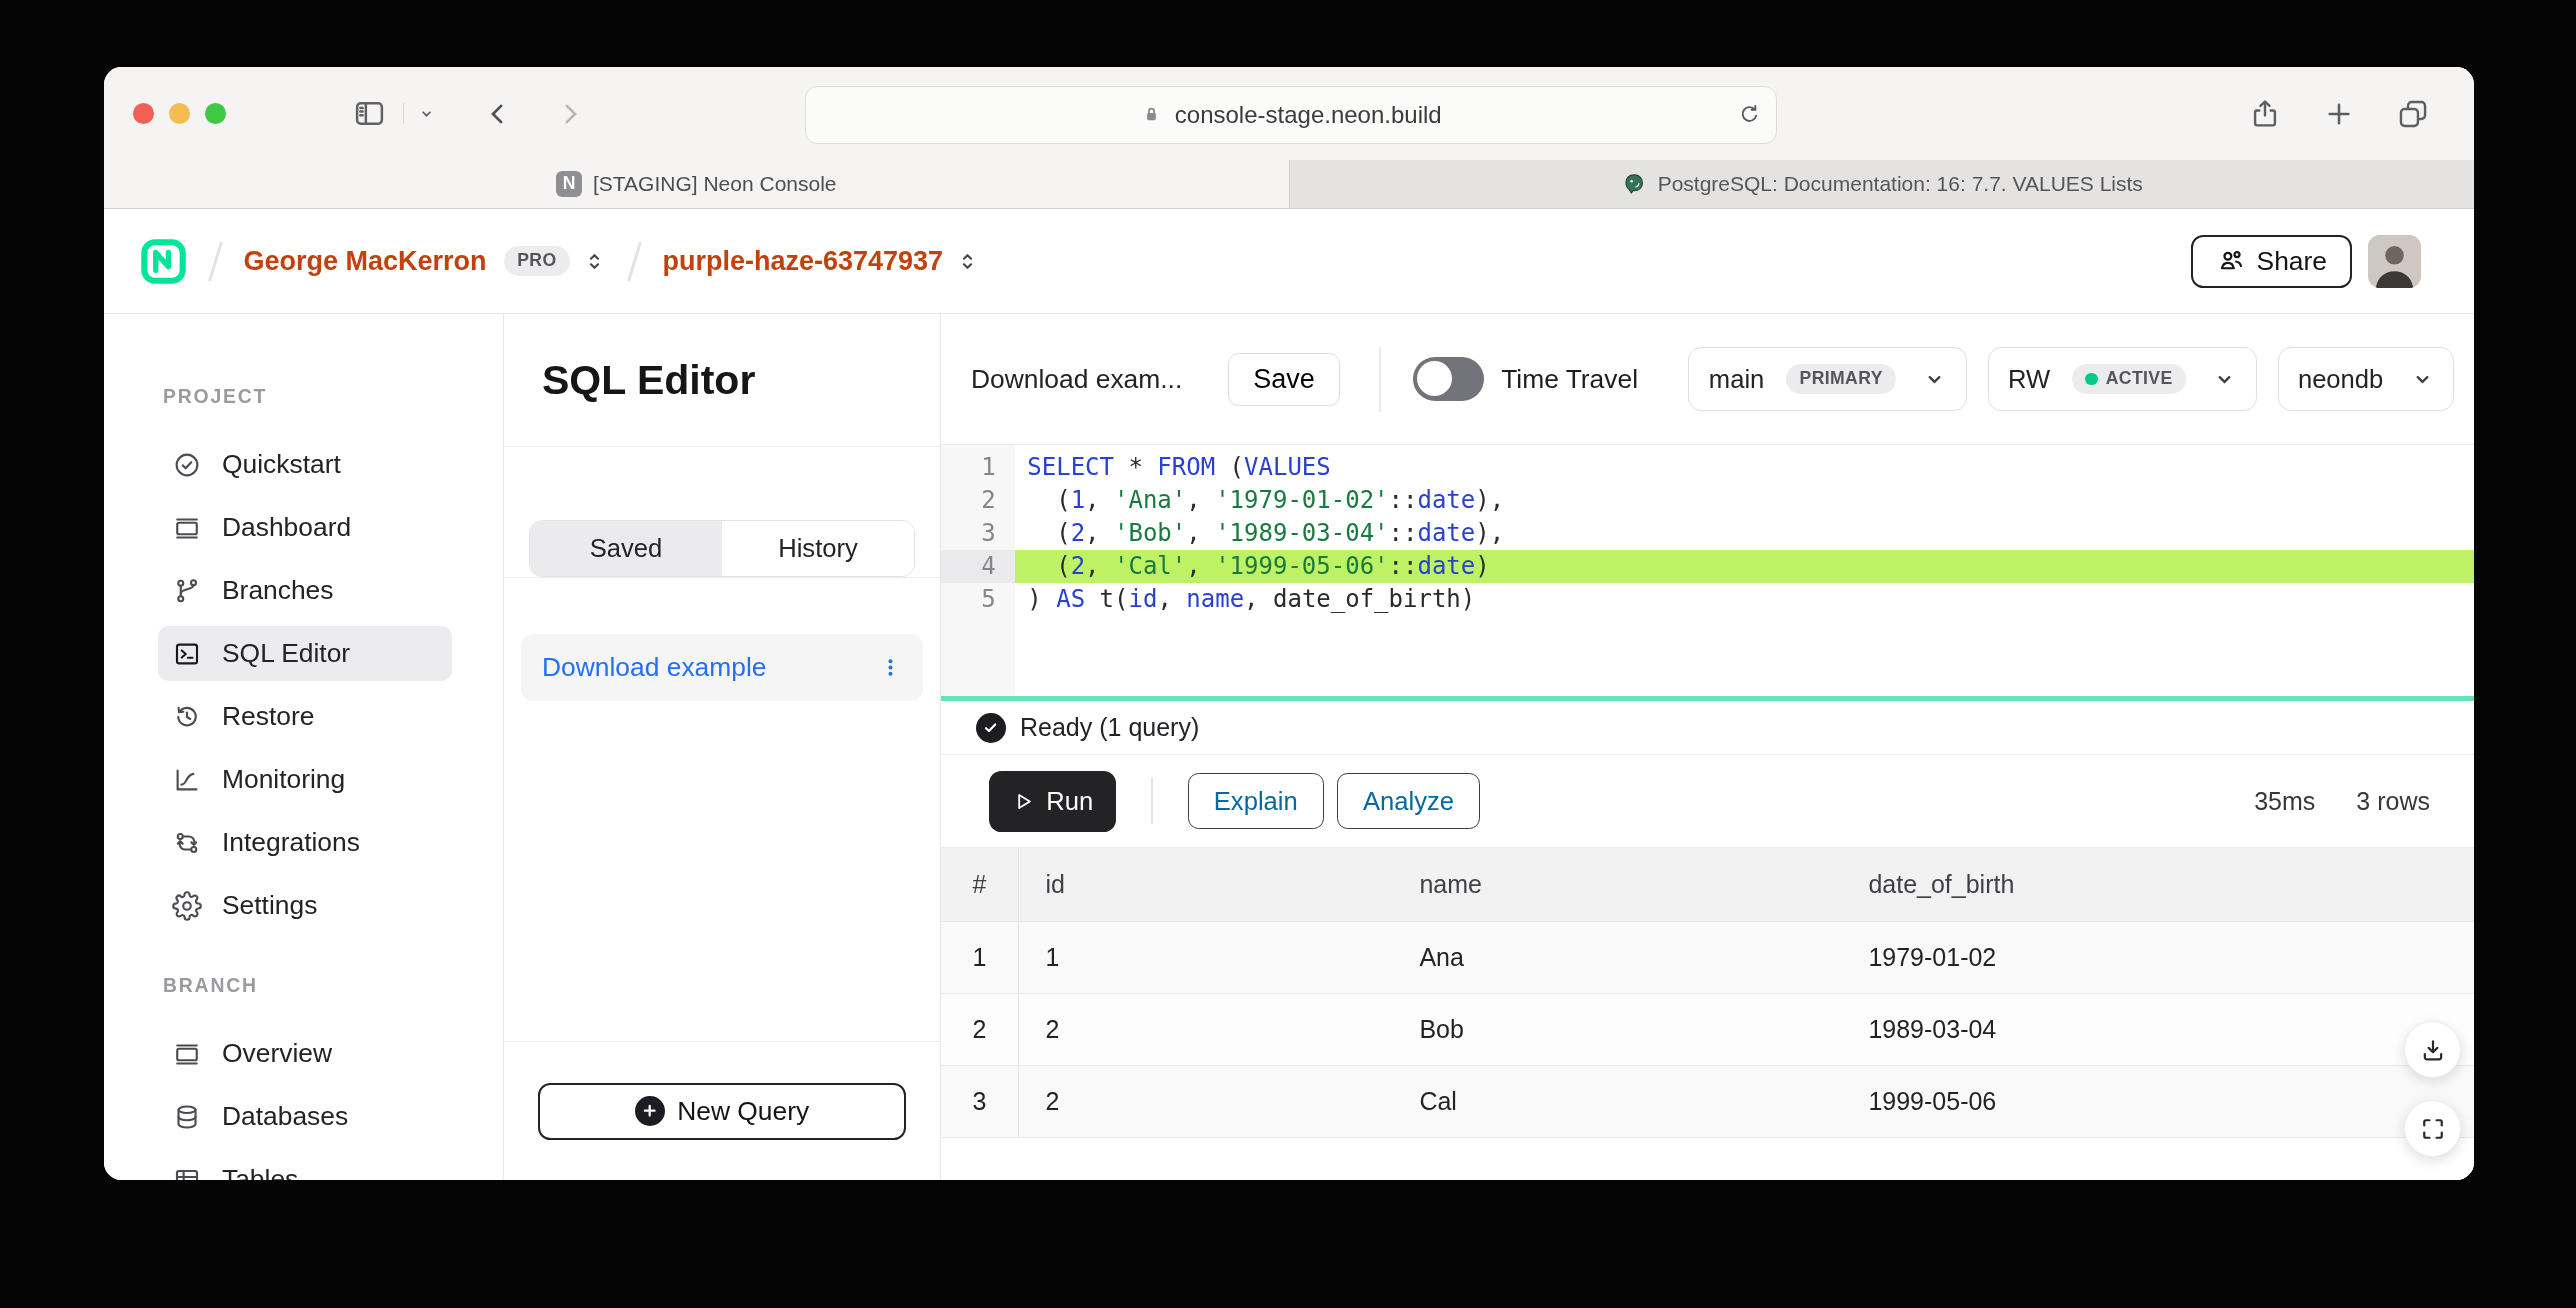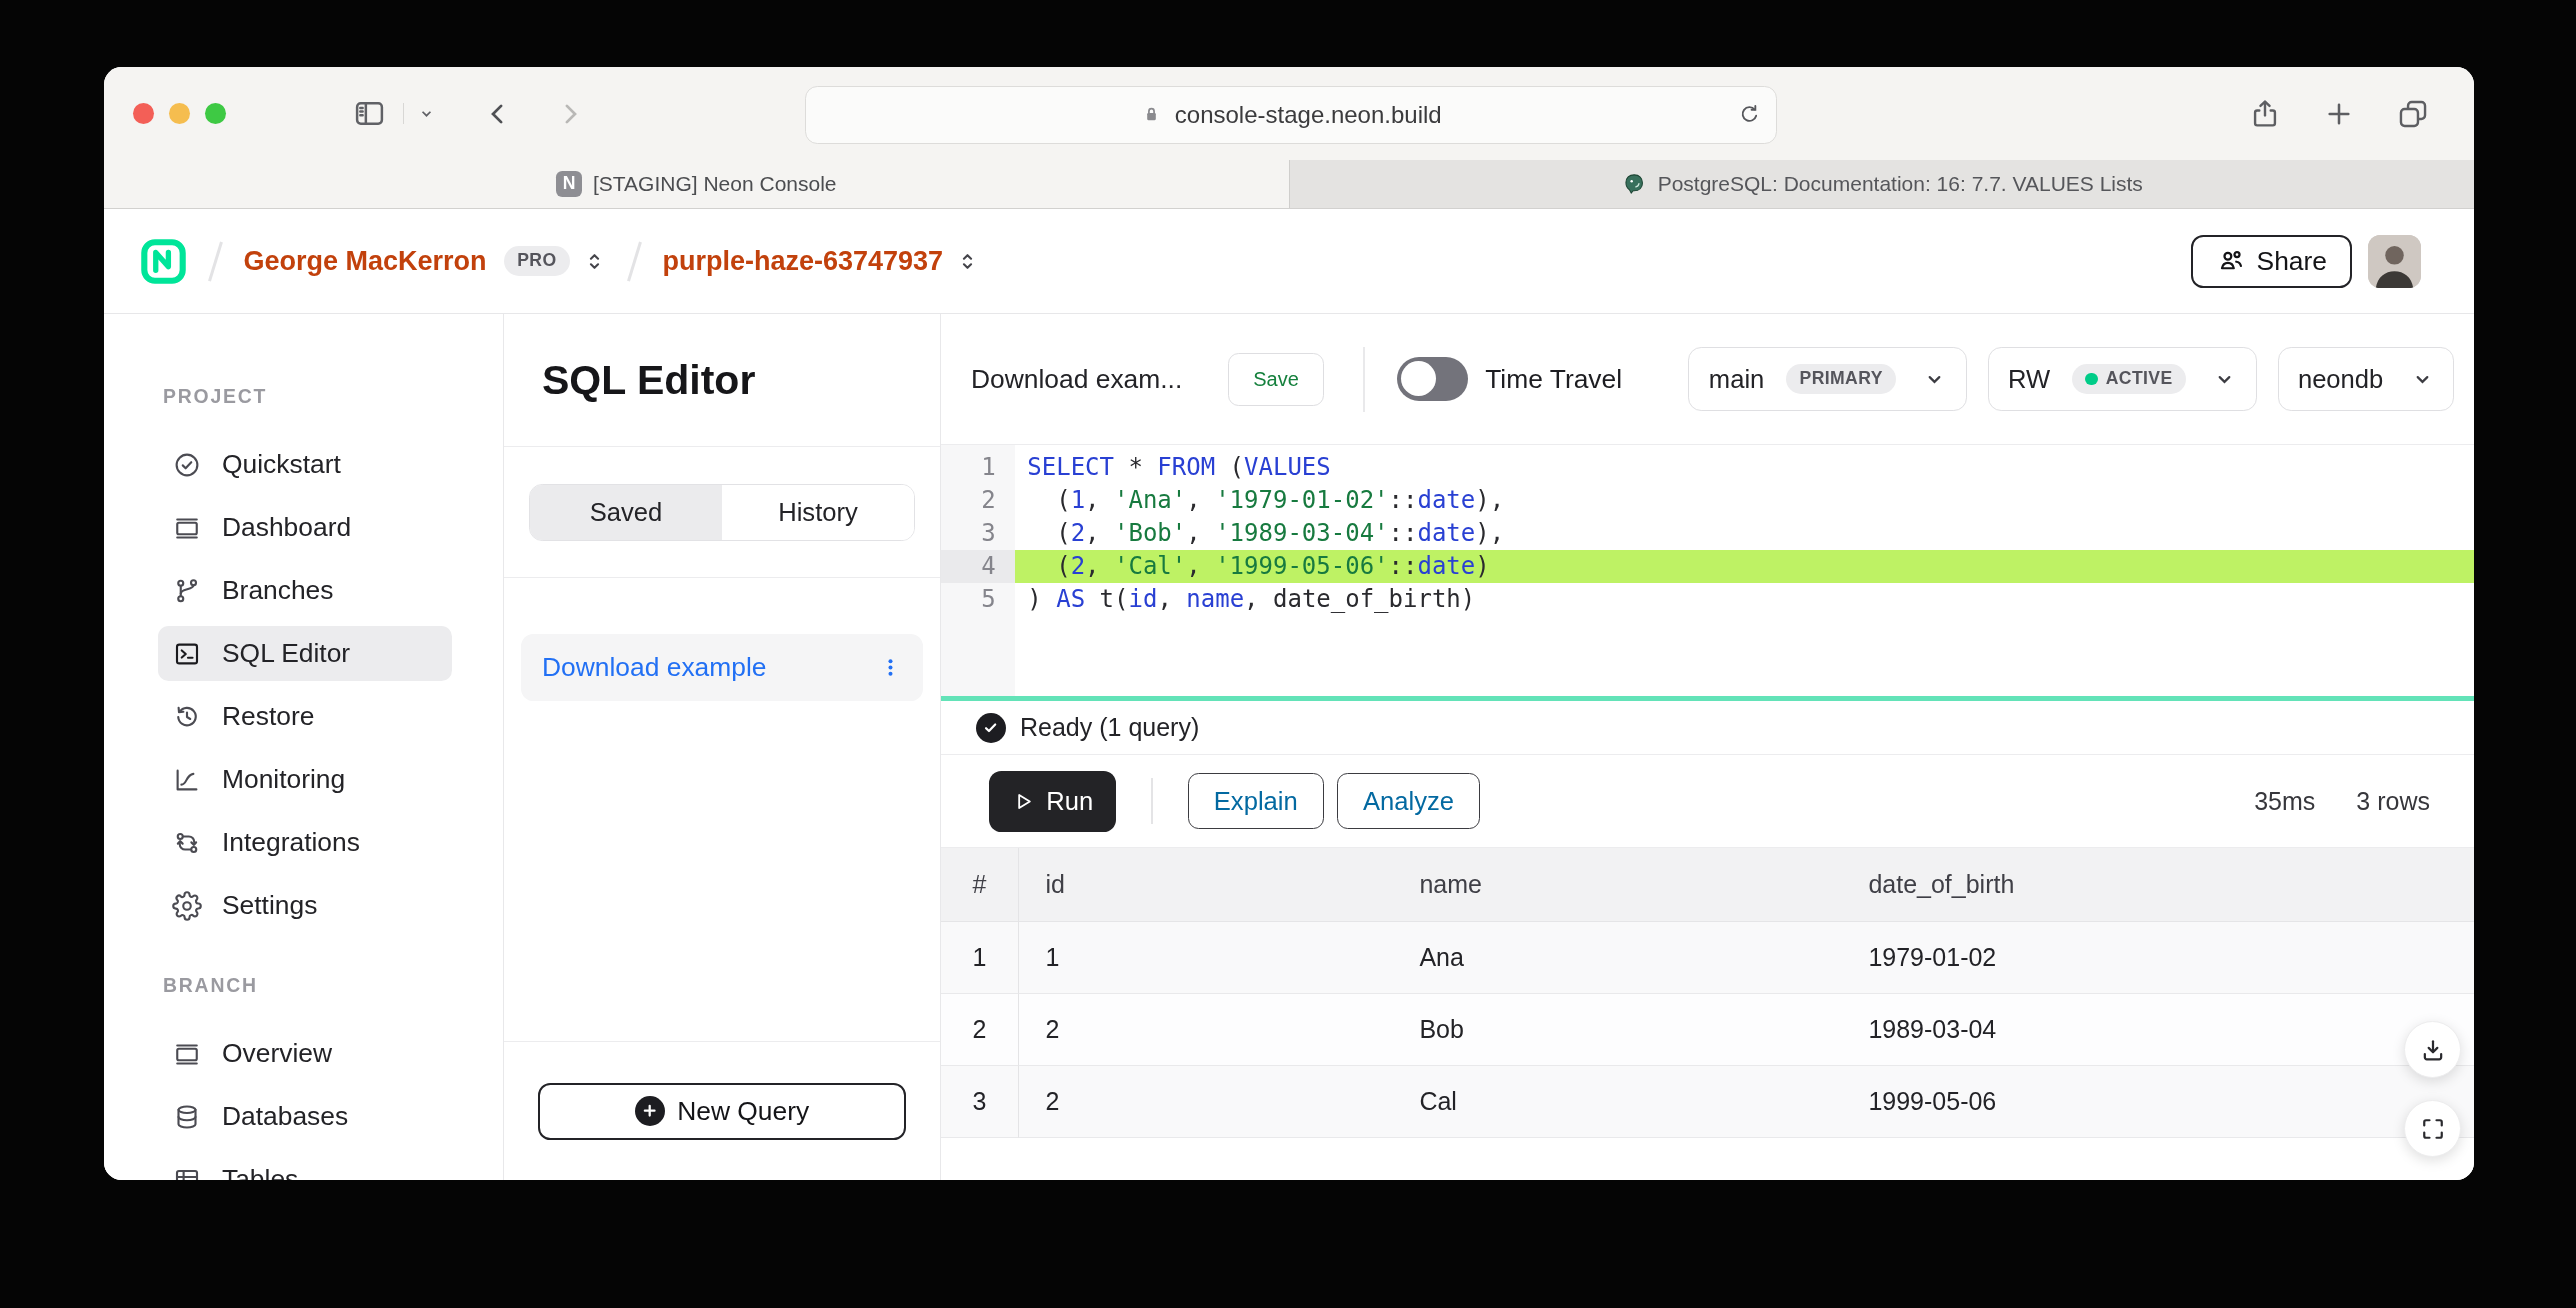"Save" .save-btn { color: #15803d -> #000000; font-size: 20px -> 27px }
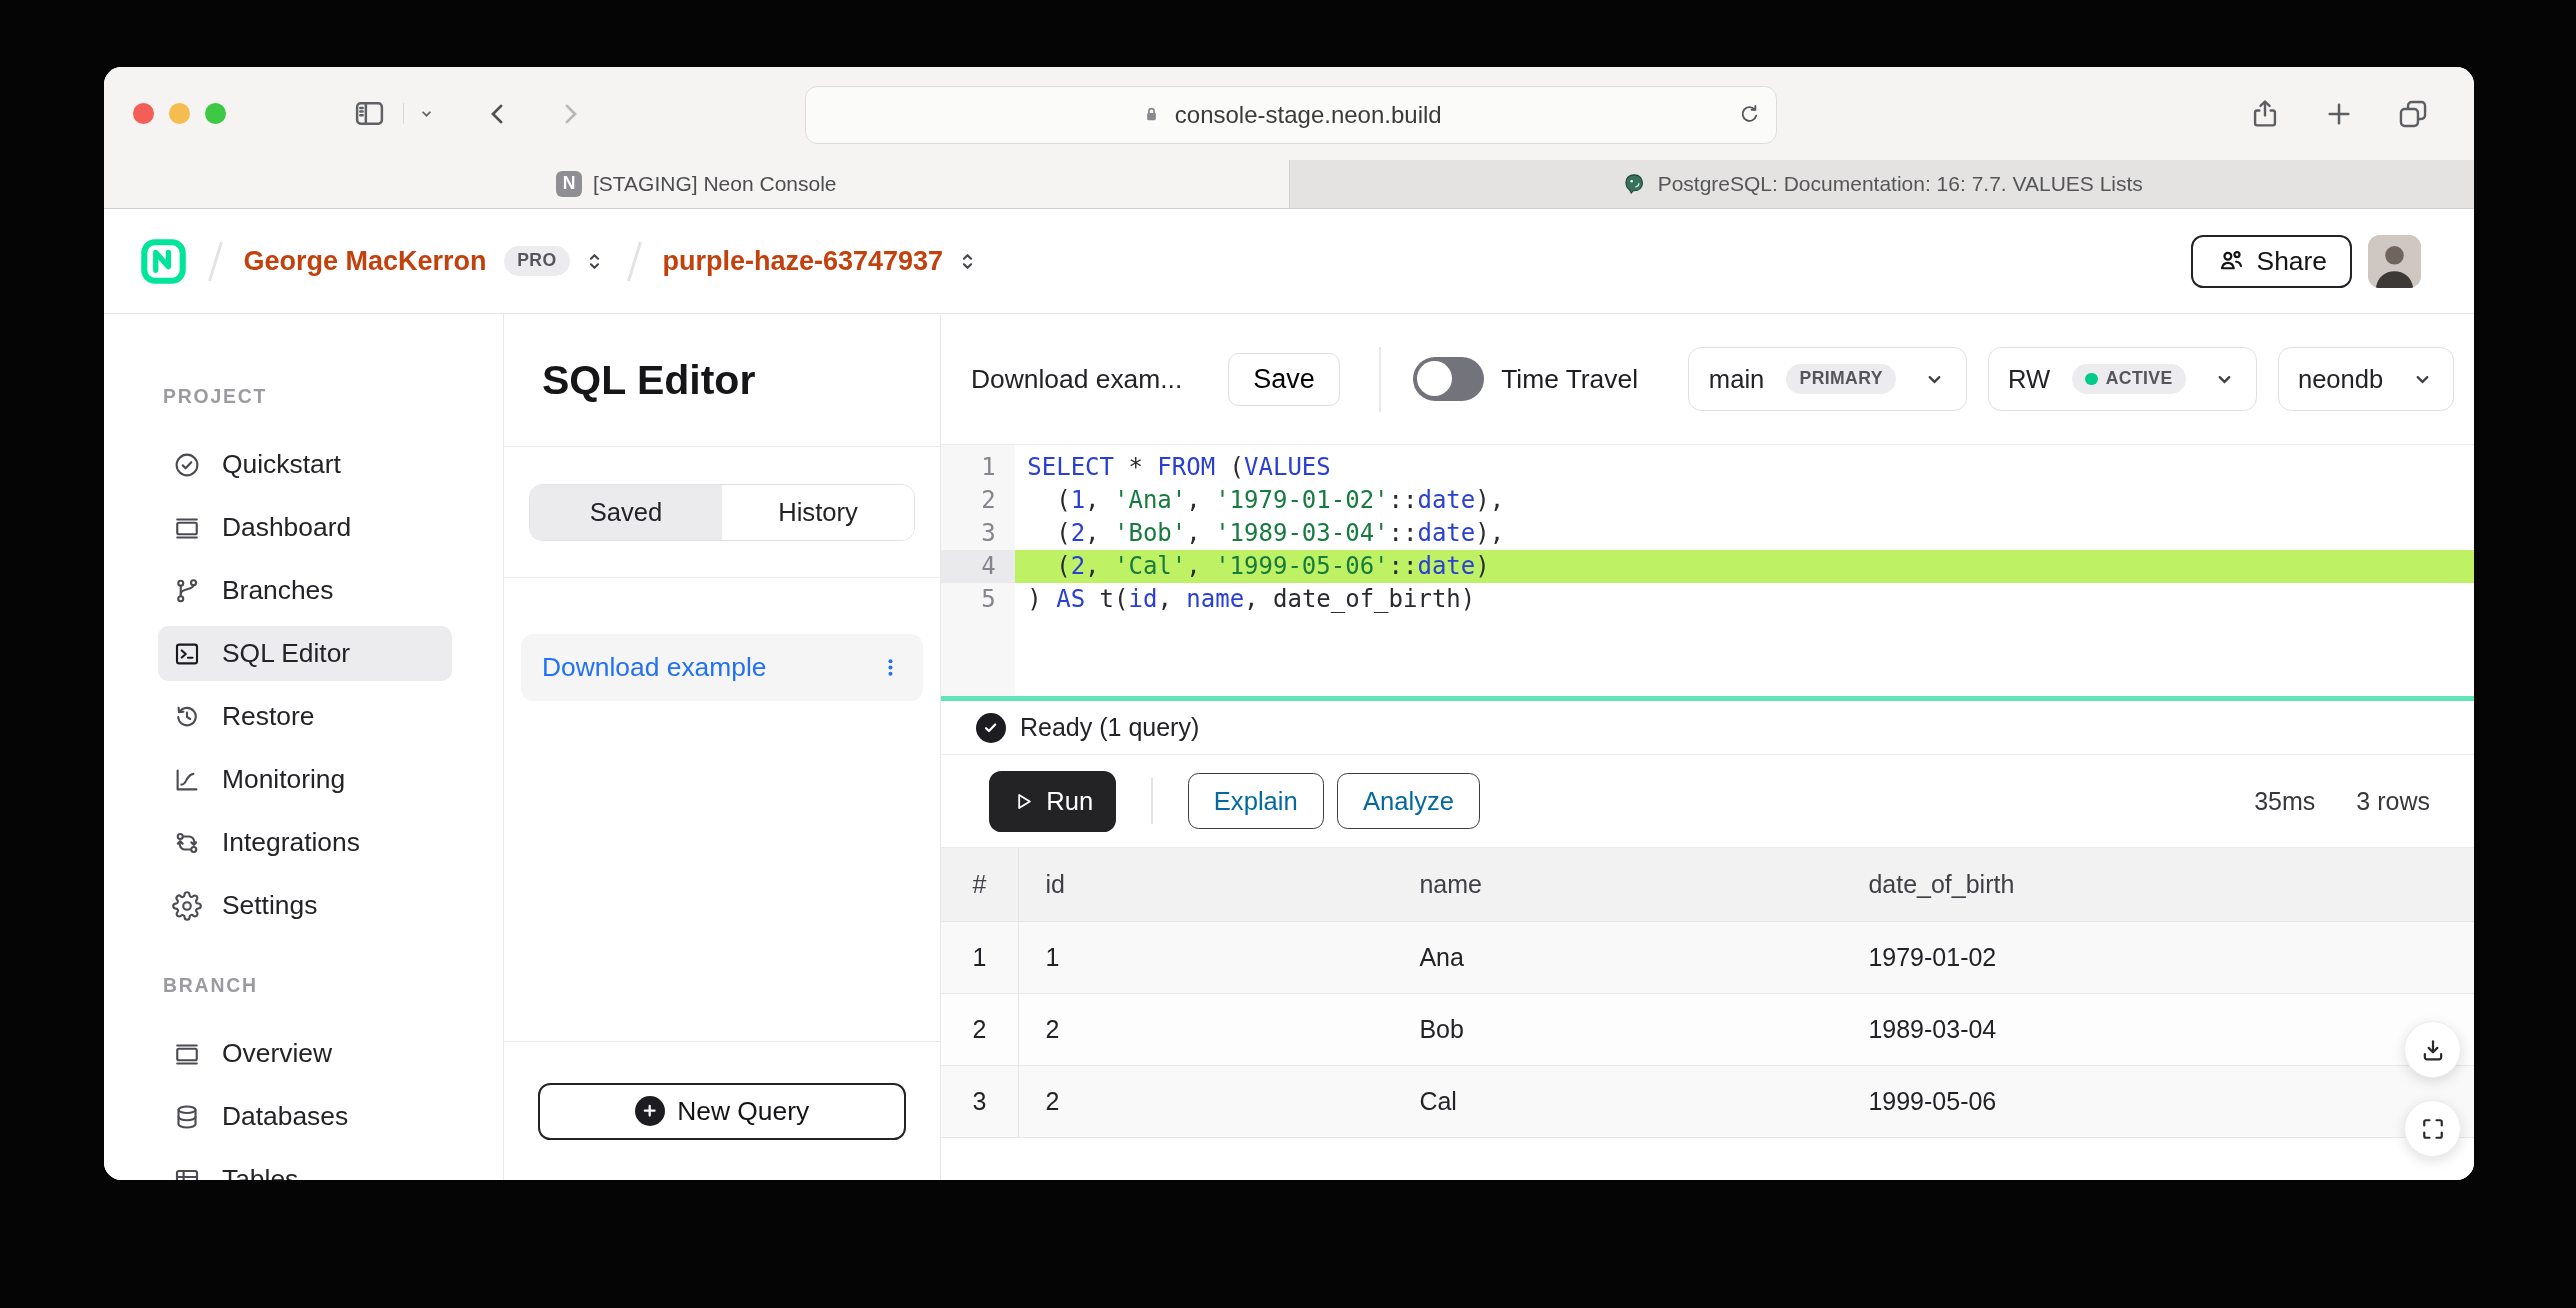"Saved" .qp-tabs { align-items: center -> flex-end }
